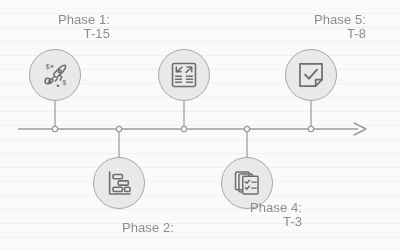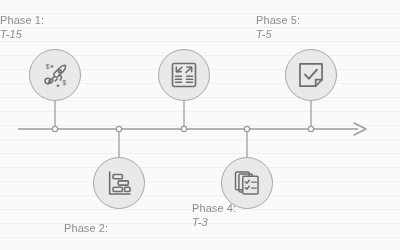"Phase 1:" .label { font-size: 11px -> 13px; text-align: left -> right }
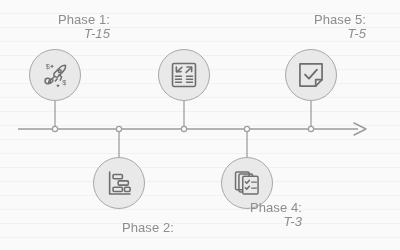"T-15" .label .ln2 { font-style: italic -> none }
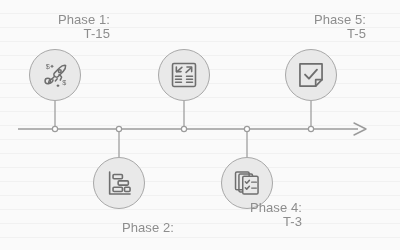"T-5" span.ln2 { text: T-5 -> T-8 }
